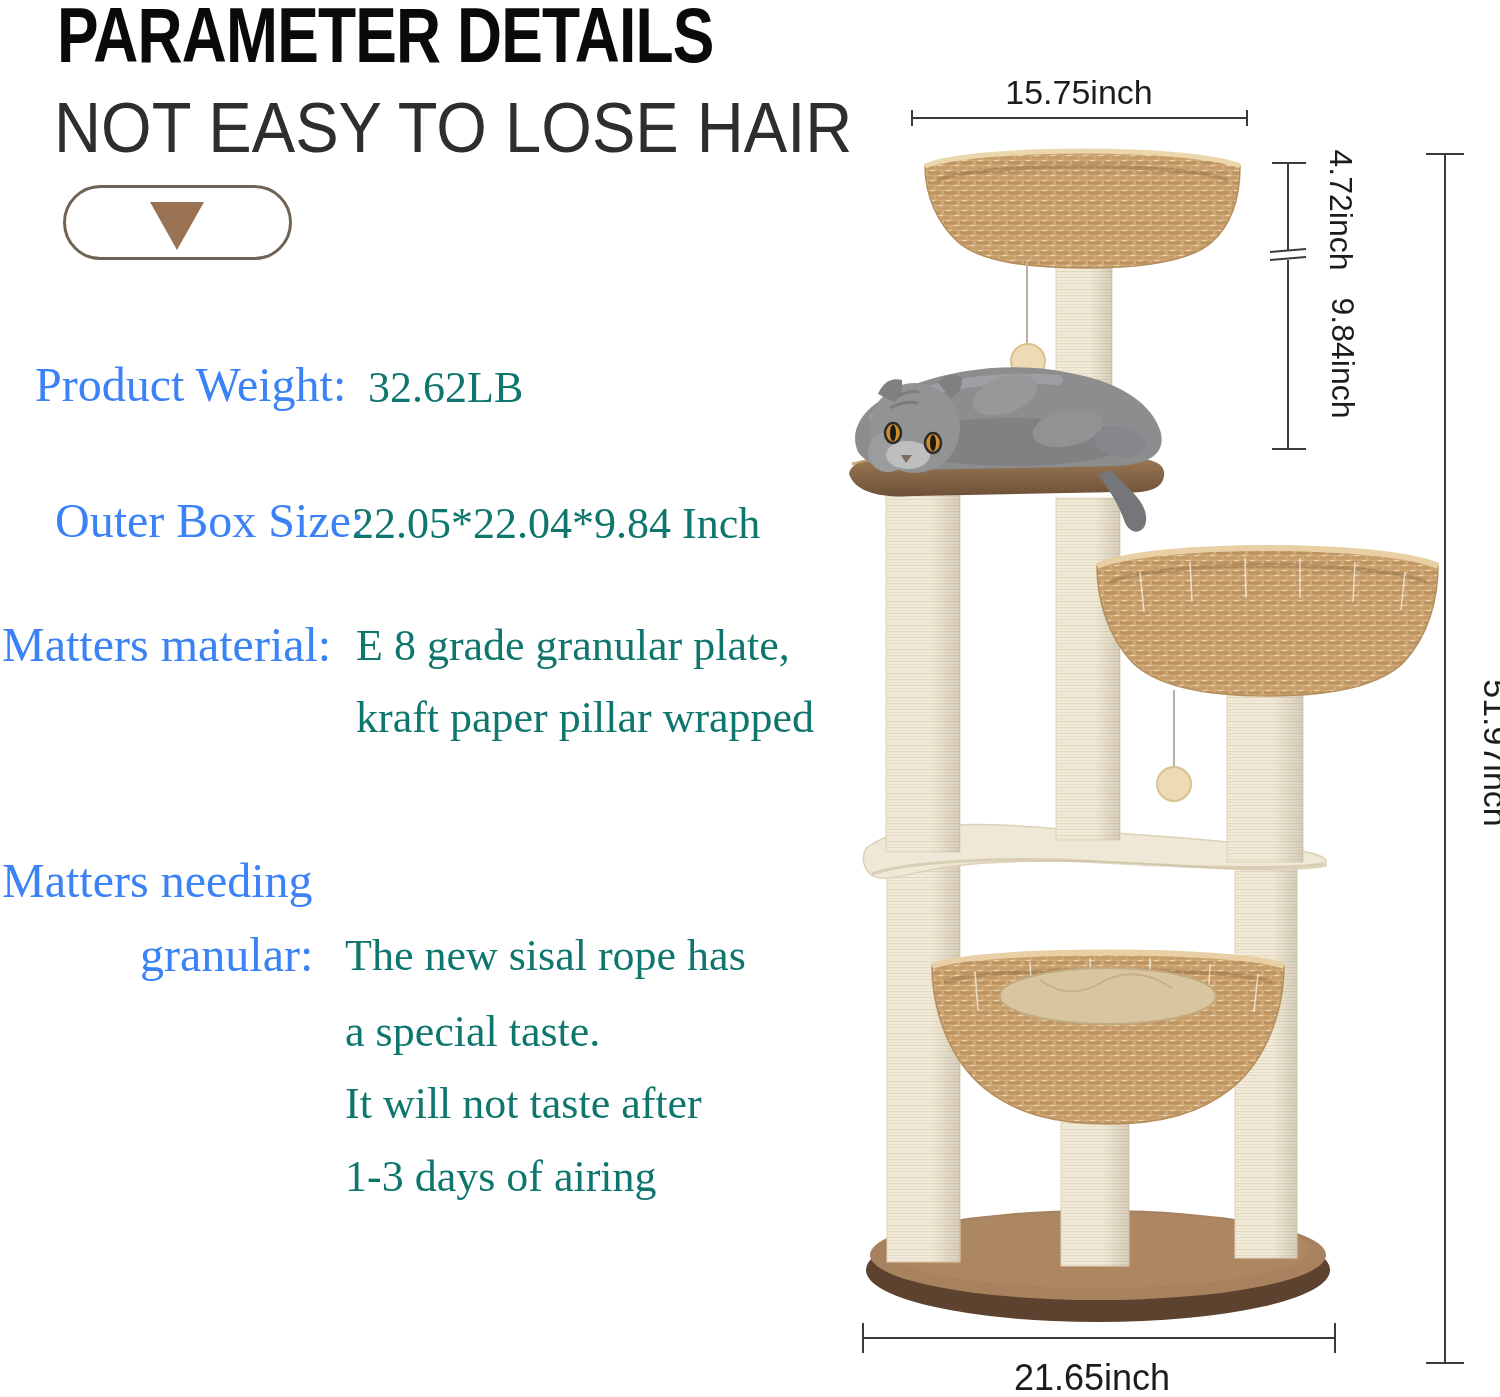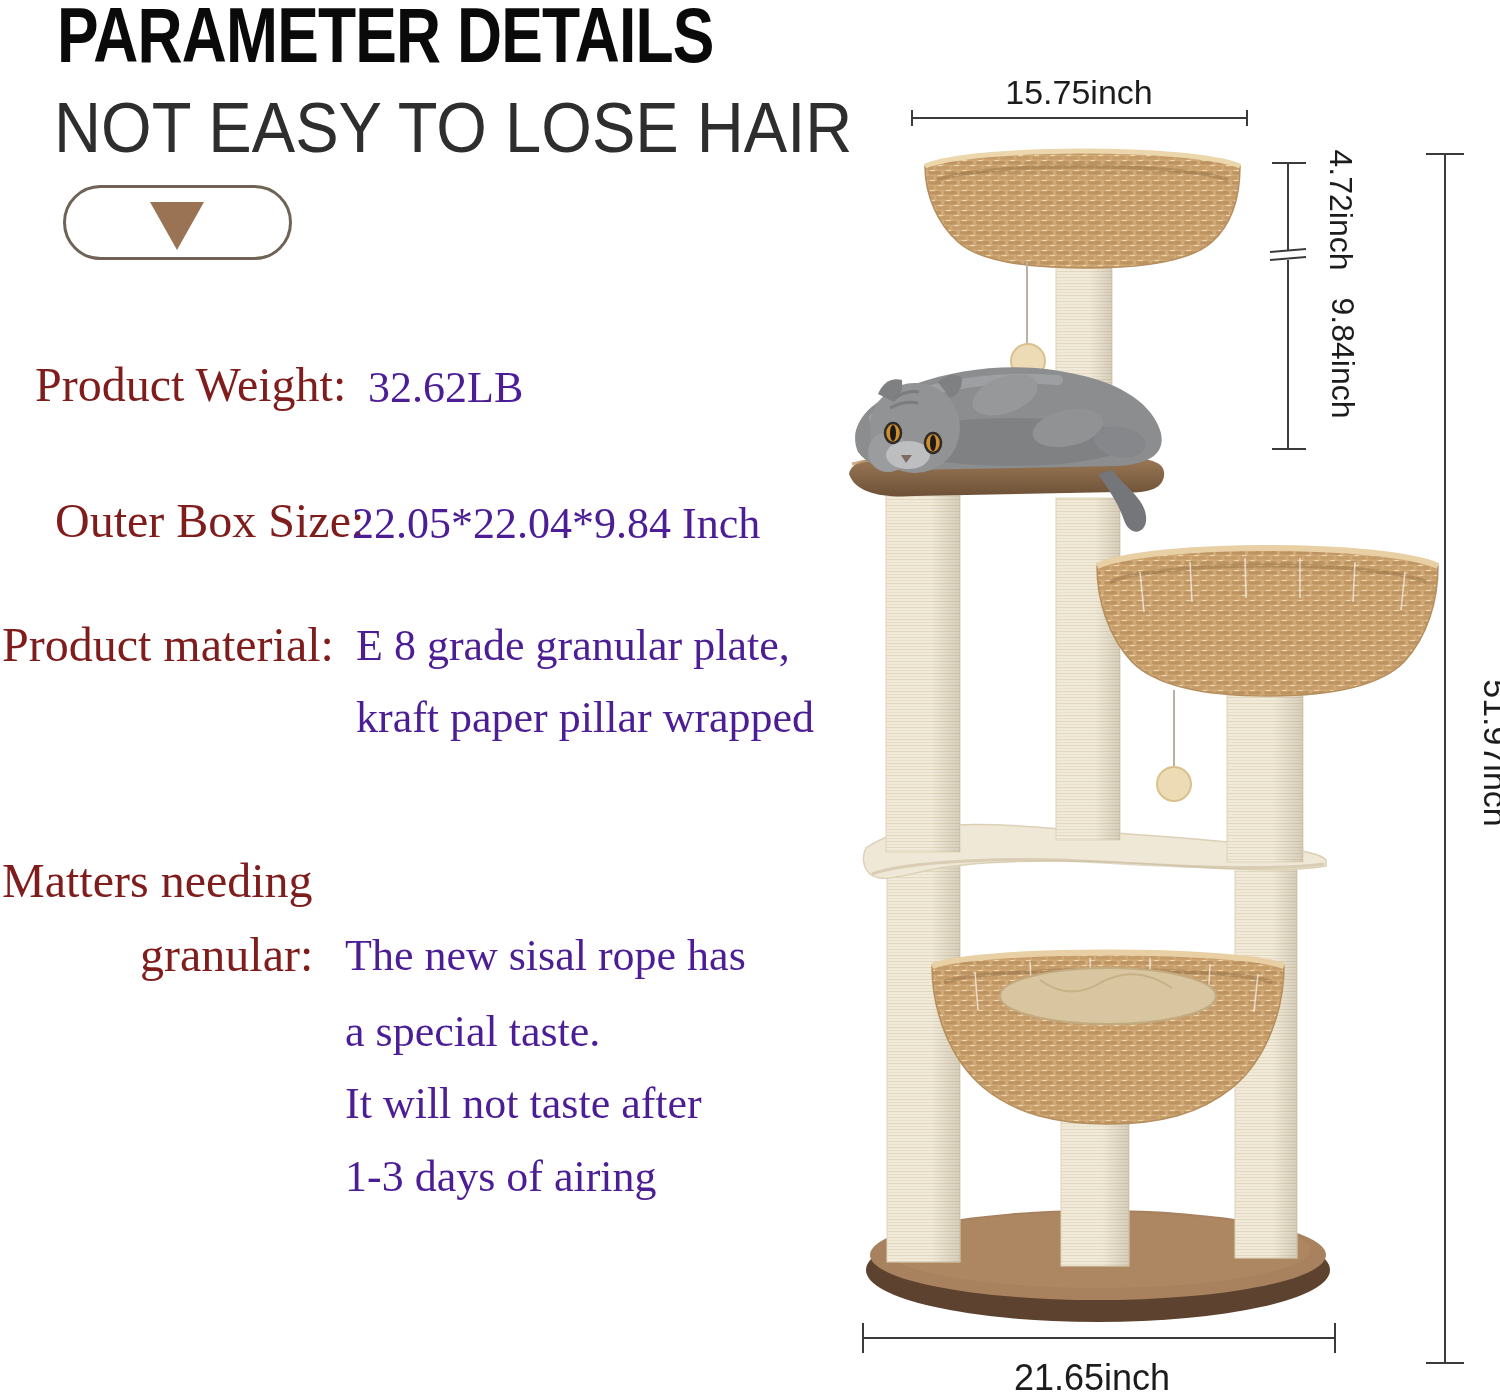"Product Weight:" .slabel { color: #7f1d1d -> #3b82f6 }
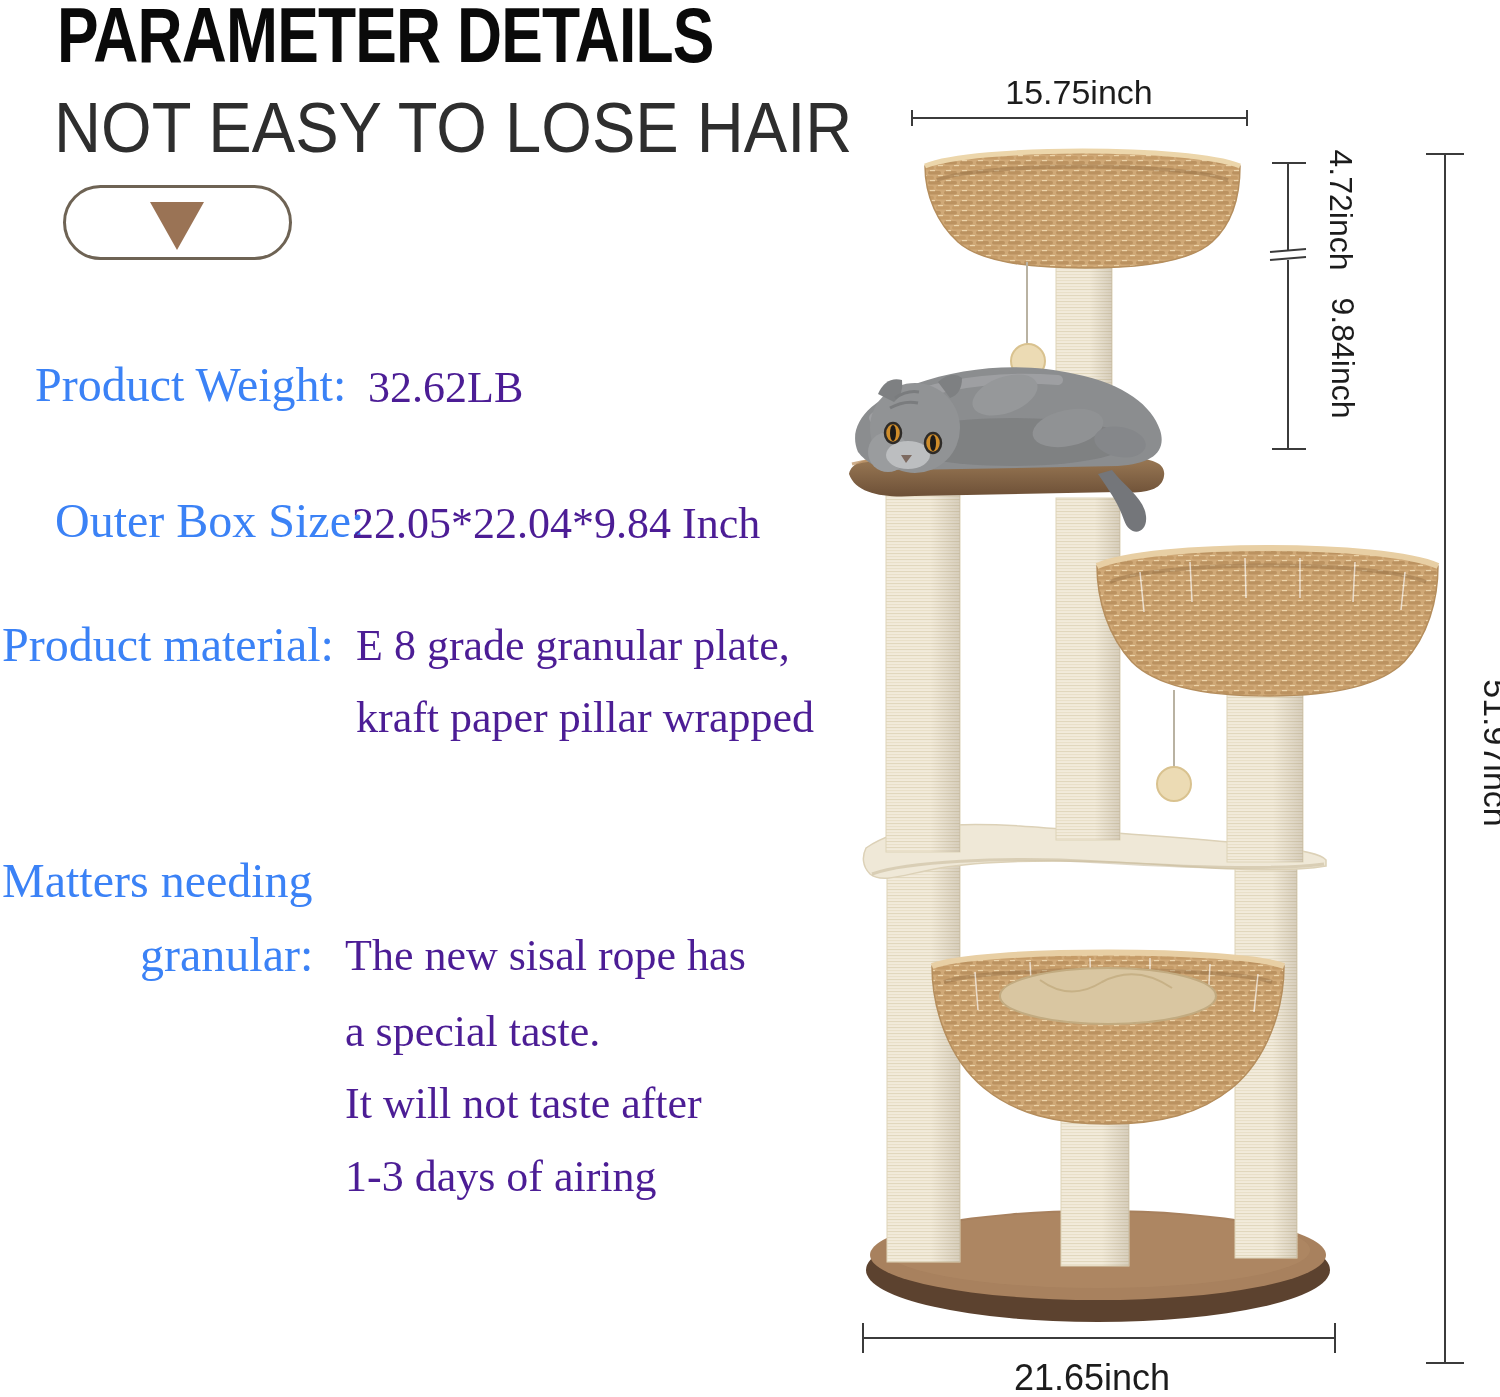"32.62LB" .svalue { color: #4c1d95 -> #0f766e }
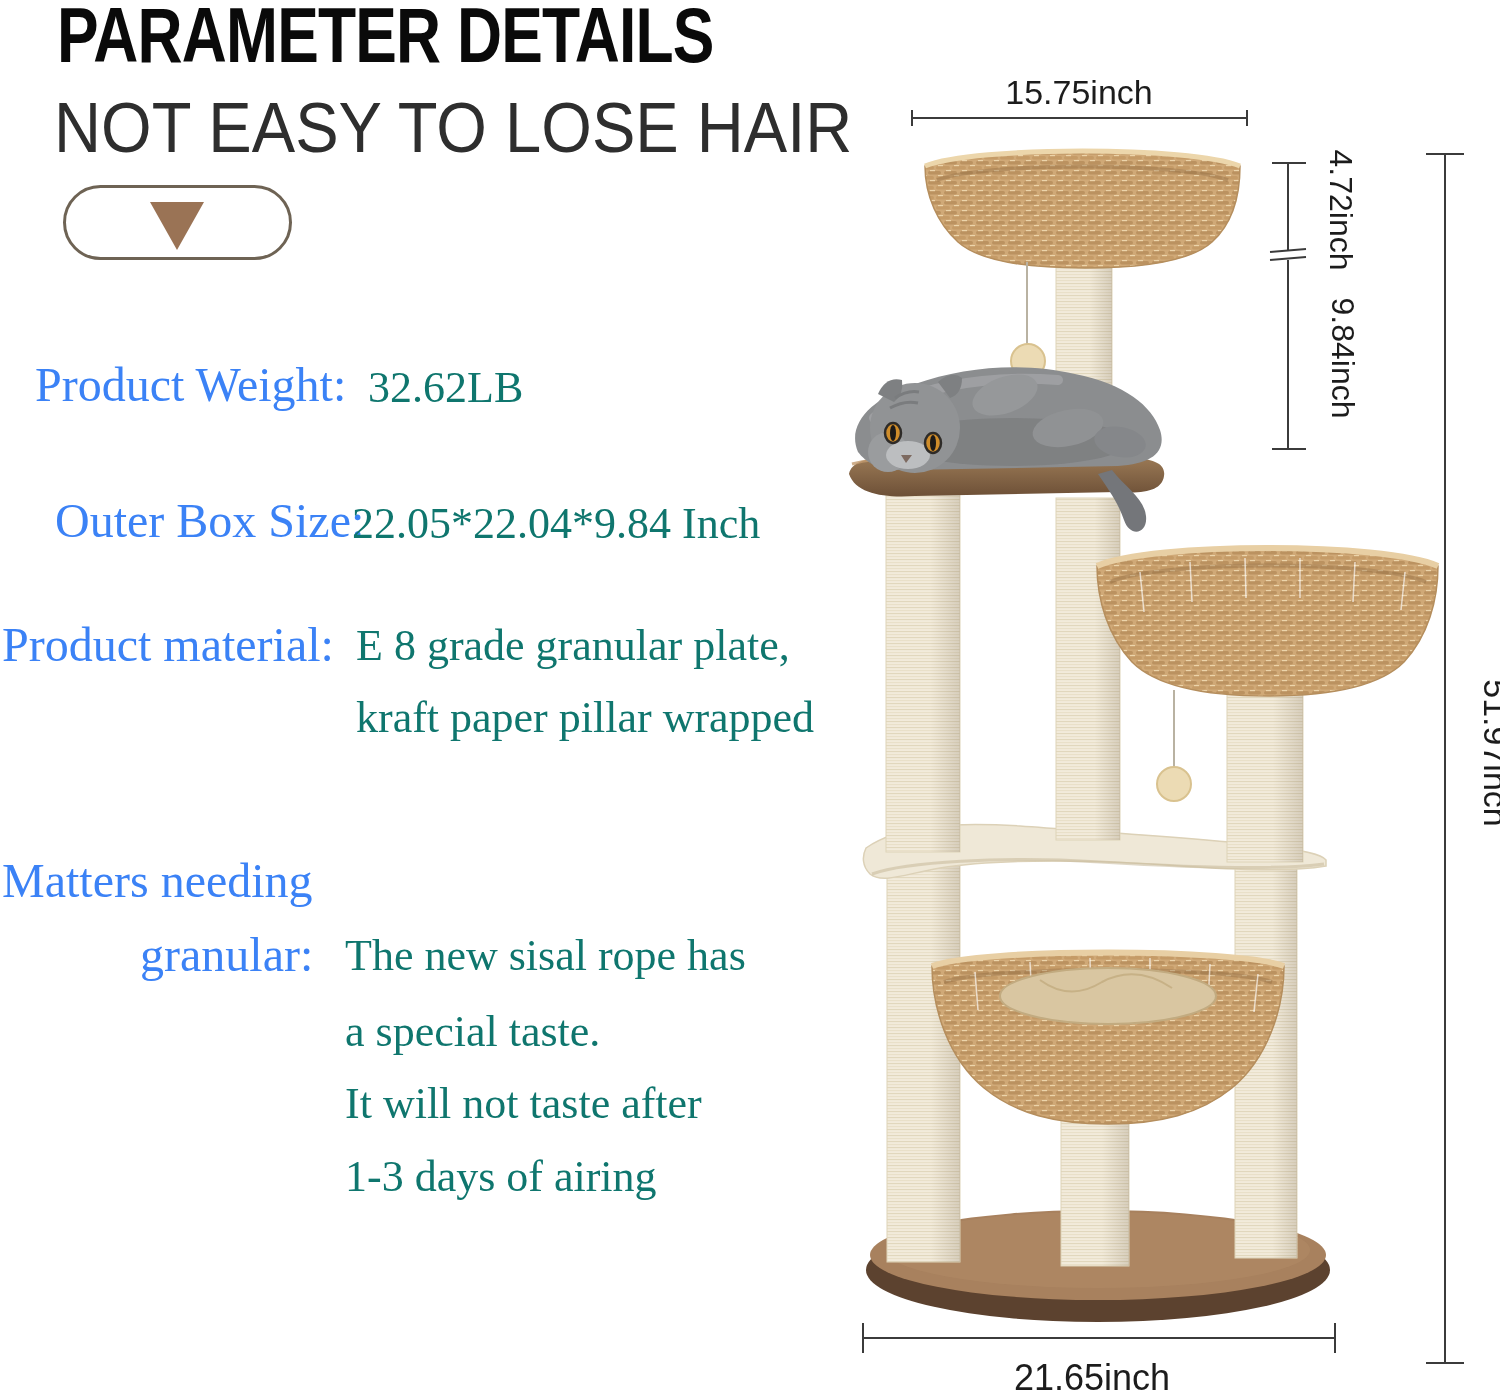"Product material:" div.abs { text: Product -> Matters }
